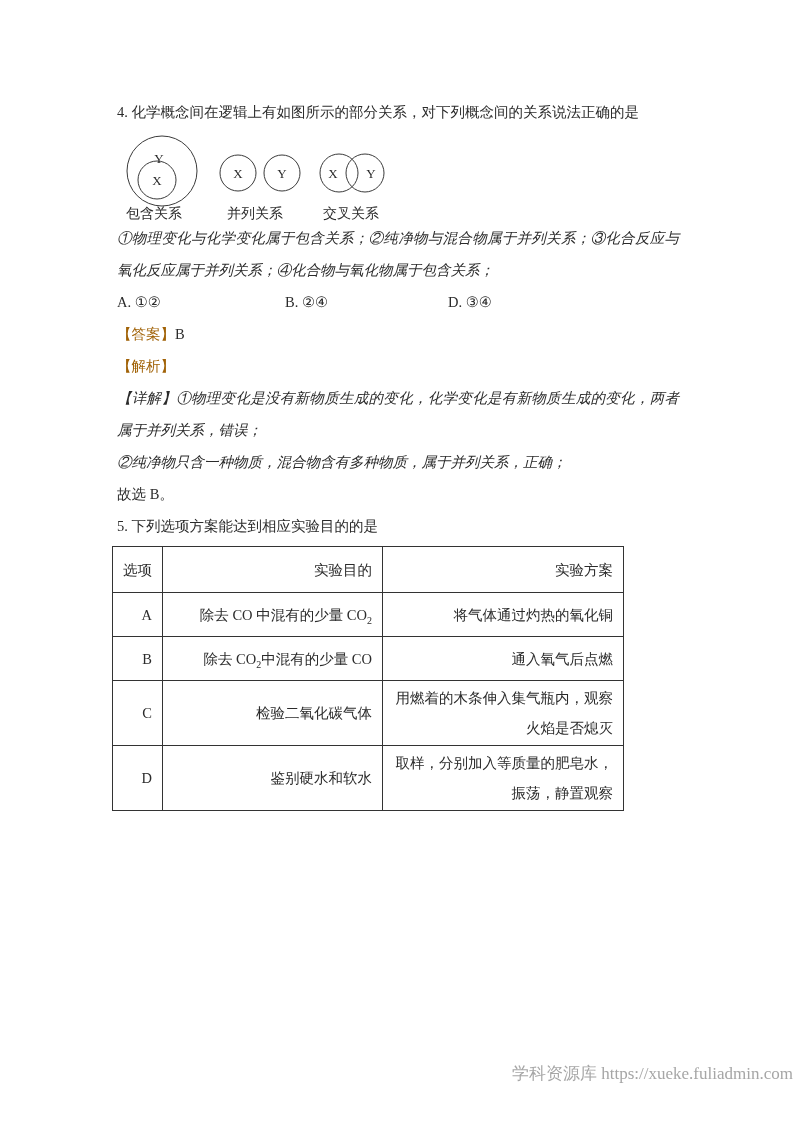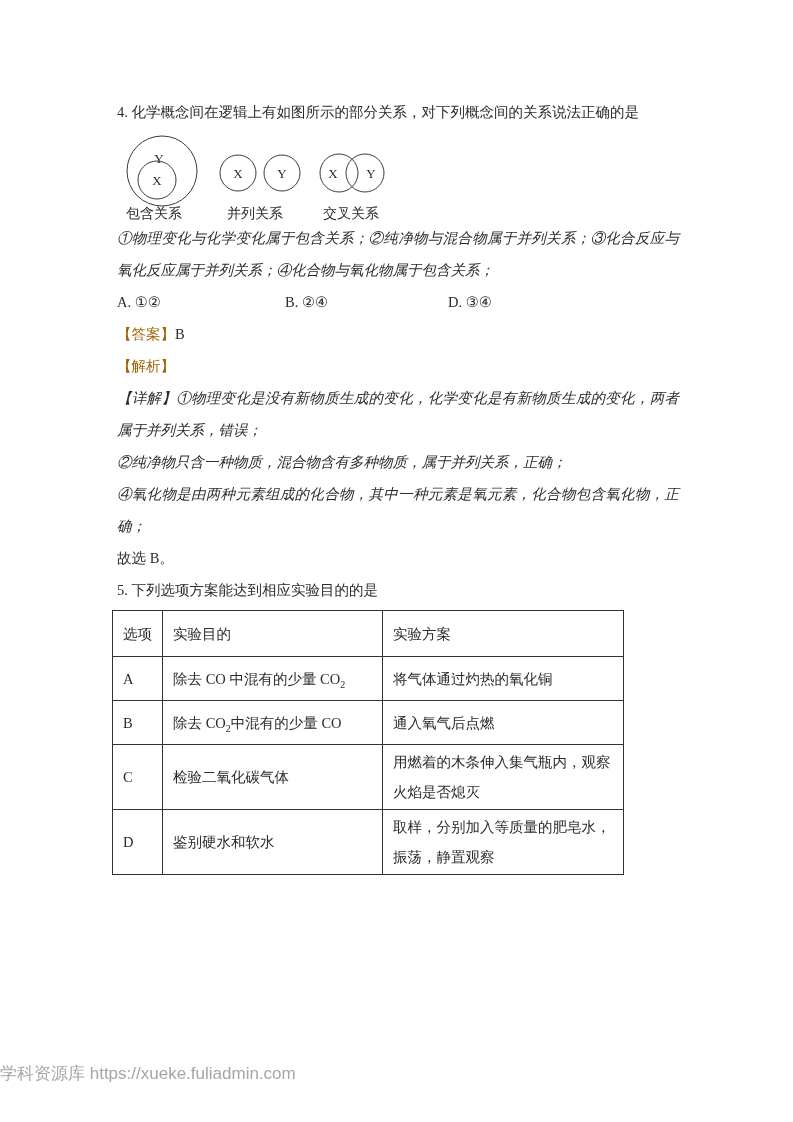"④氧化物是由两种元素组成的化合物，其中一种元素是氧元素，化合物包含氧化物，正确；" p.line { html: <p>④氧化物是由两种元素组成的化合物，其中一种元素是氧元素，化合物包含氧化物，正确；</p> -> none }
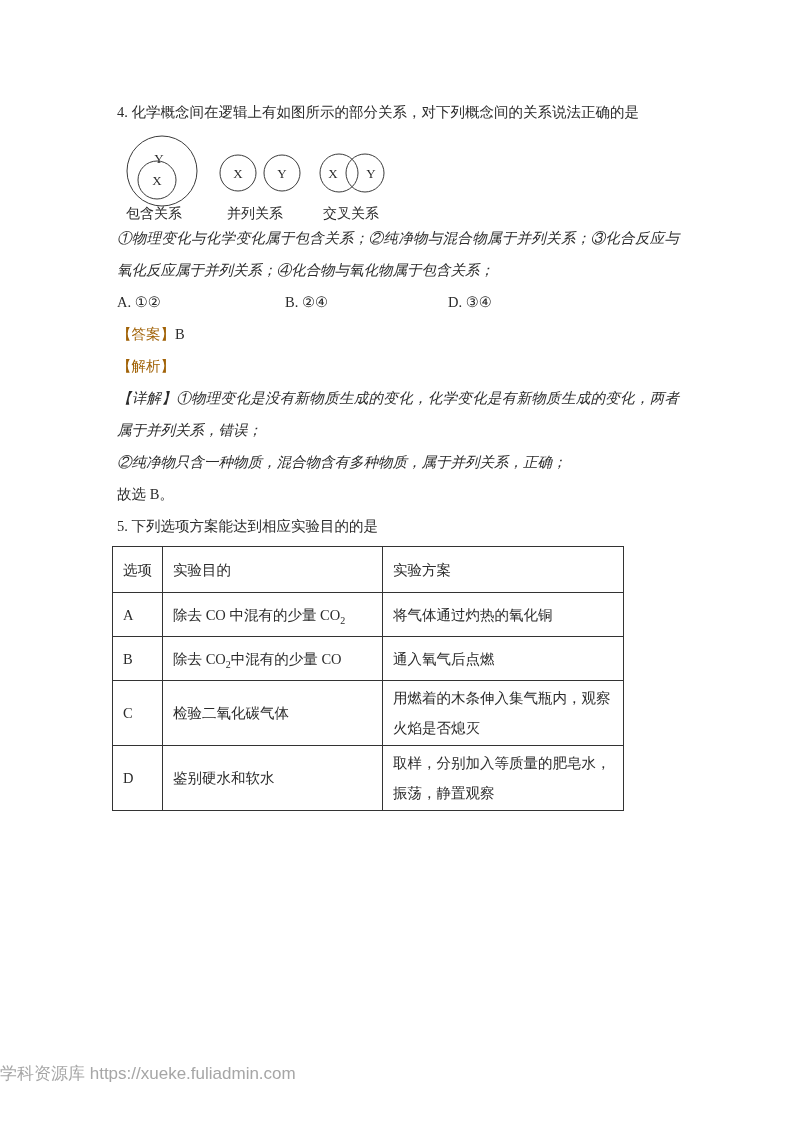"选项" .qtable th, .qtable td { text-align: left -> right }
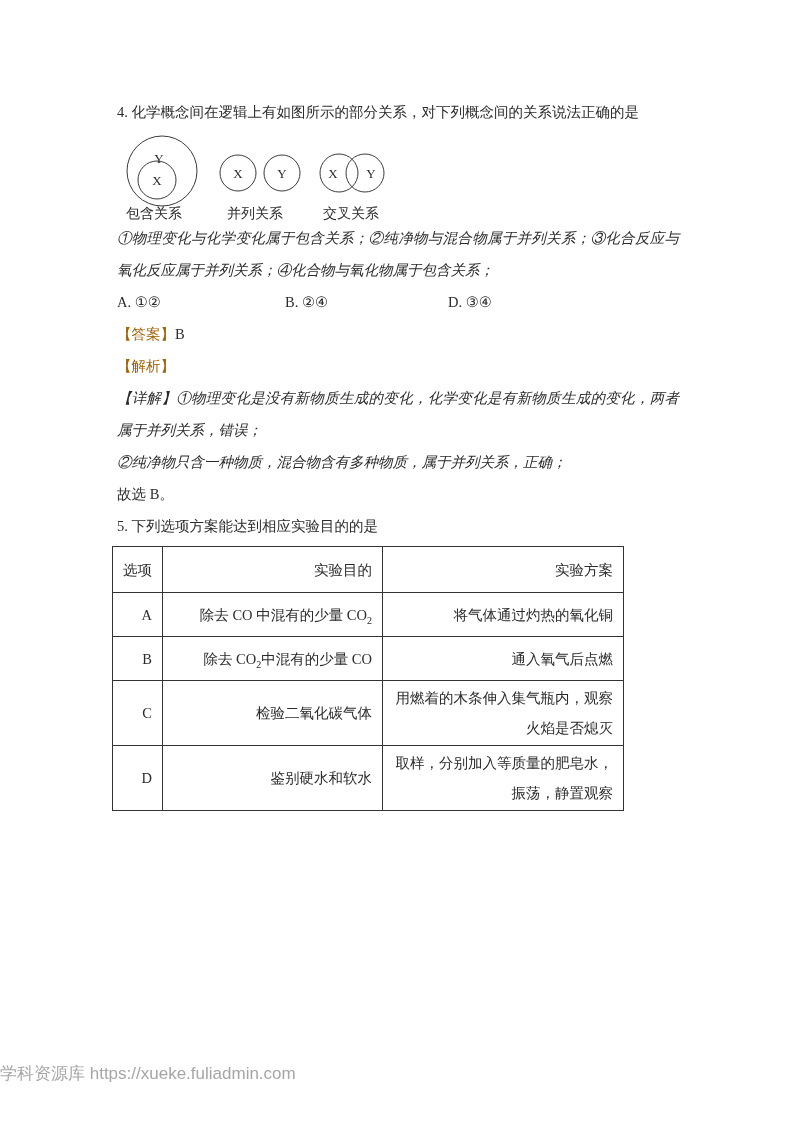"学科资源库 https://xueke.fuliadmin.com" .footer { font-family: Liberation Sans, sans-serif -> Liberation Serif, serif; text-align: left -> right }
